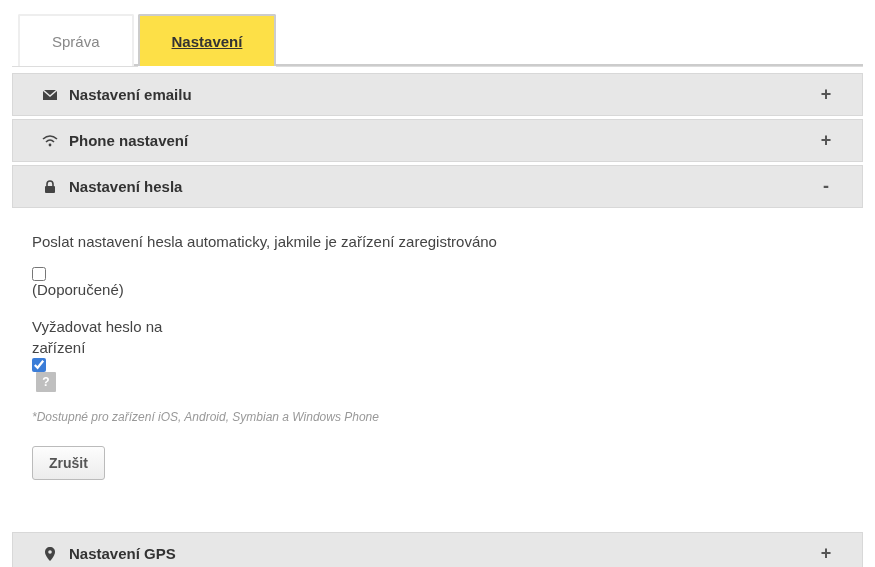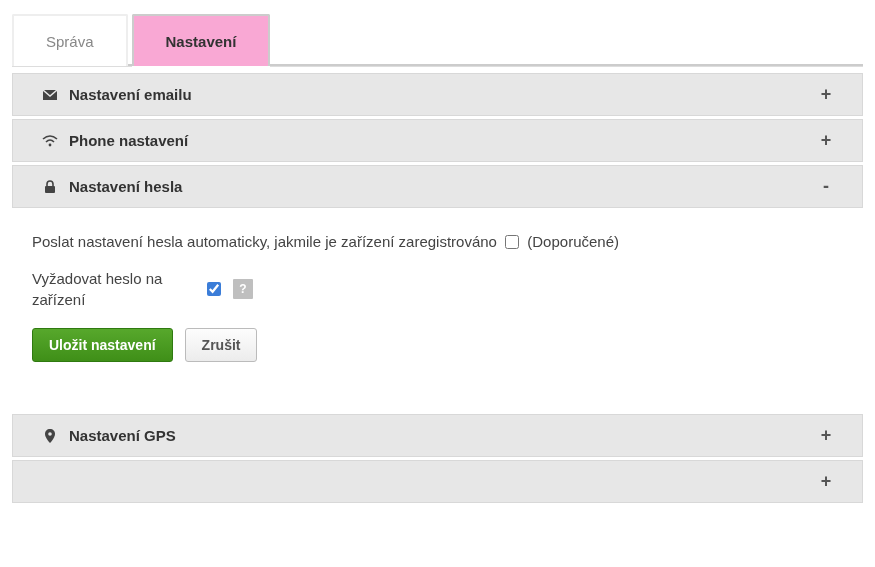"Správa" .tabs { margin-left: none -> 6px }
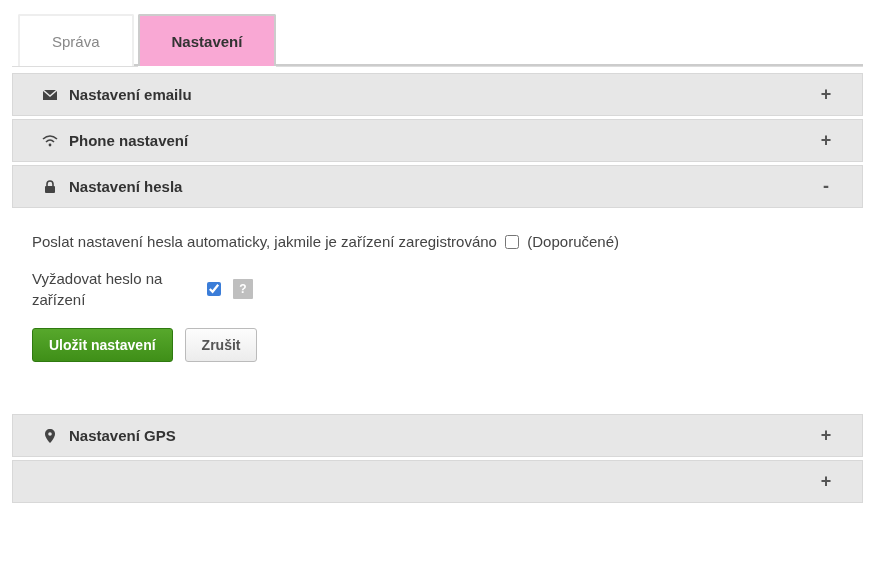"Nastavení" .tab.active { background: #f9a8d4 -> #fde047; text-decoration: none -> underline }
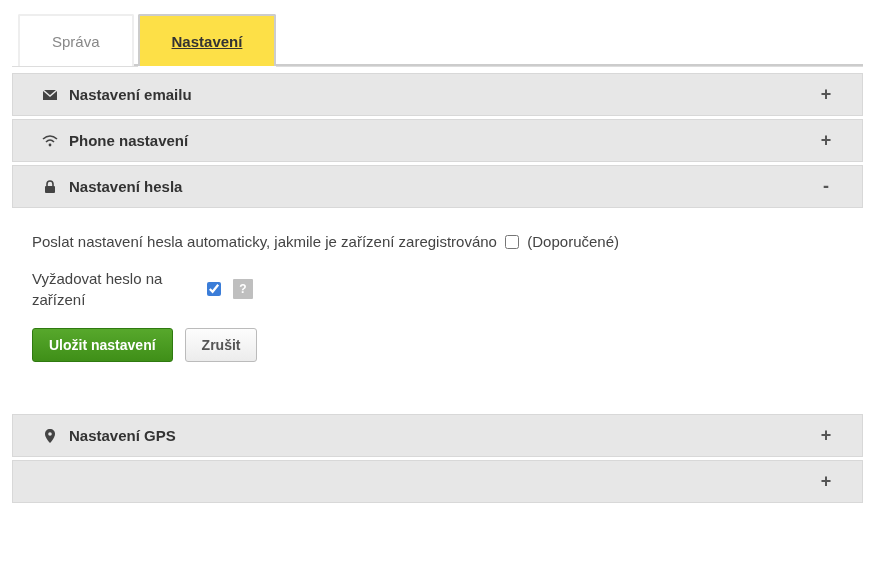"Poslat nastavení hesla automaticky," .panel .row { align-items: center -> none; flex-direction: none -> column }
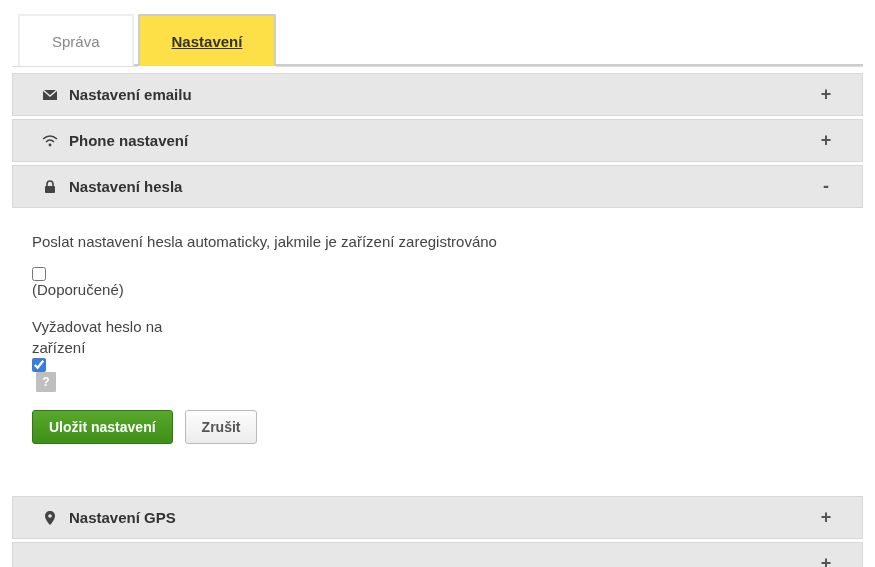"*Dostupné pro zařízení iOS, Android," div.note { html: none -> <div>*Dostupné pro zařízení iOS, Android, Symbian a Windows Phone</div> }
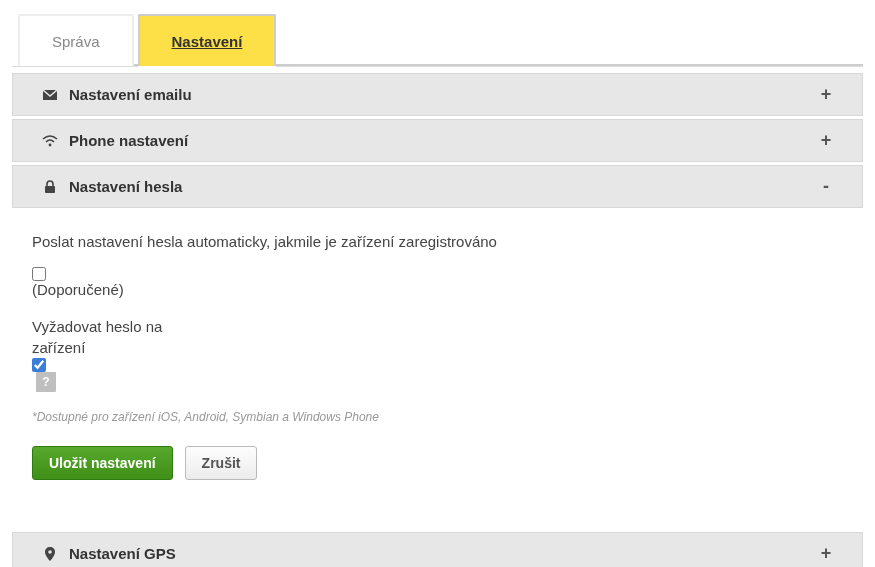"Uložit nastavení" div.btn { html: <div> <span>Uložit nastavení</span> </div> -> none }
